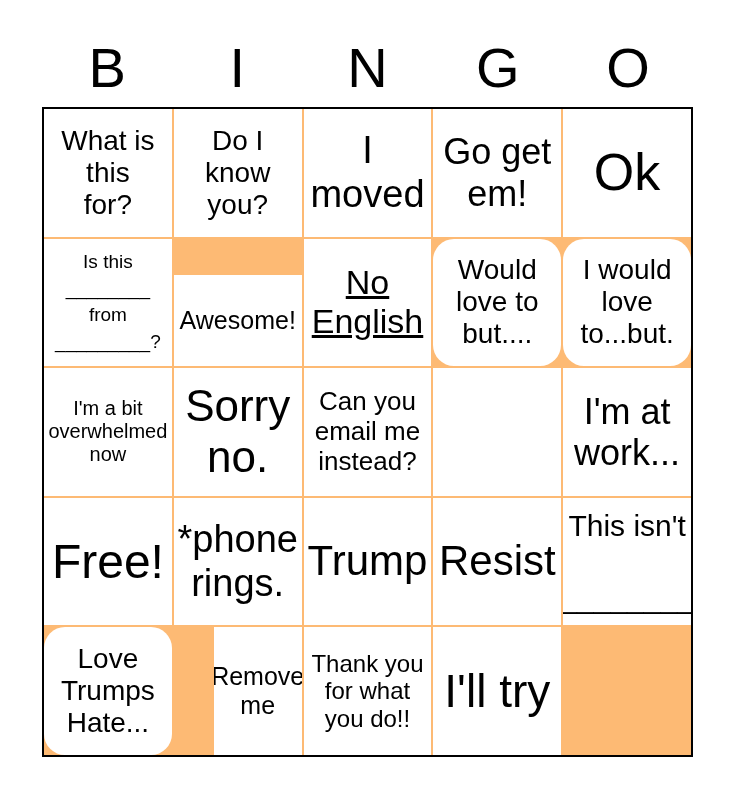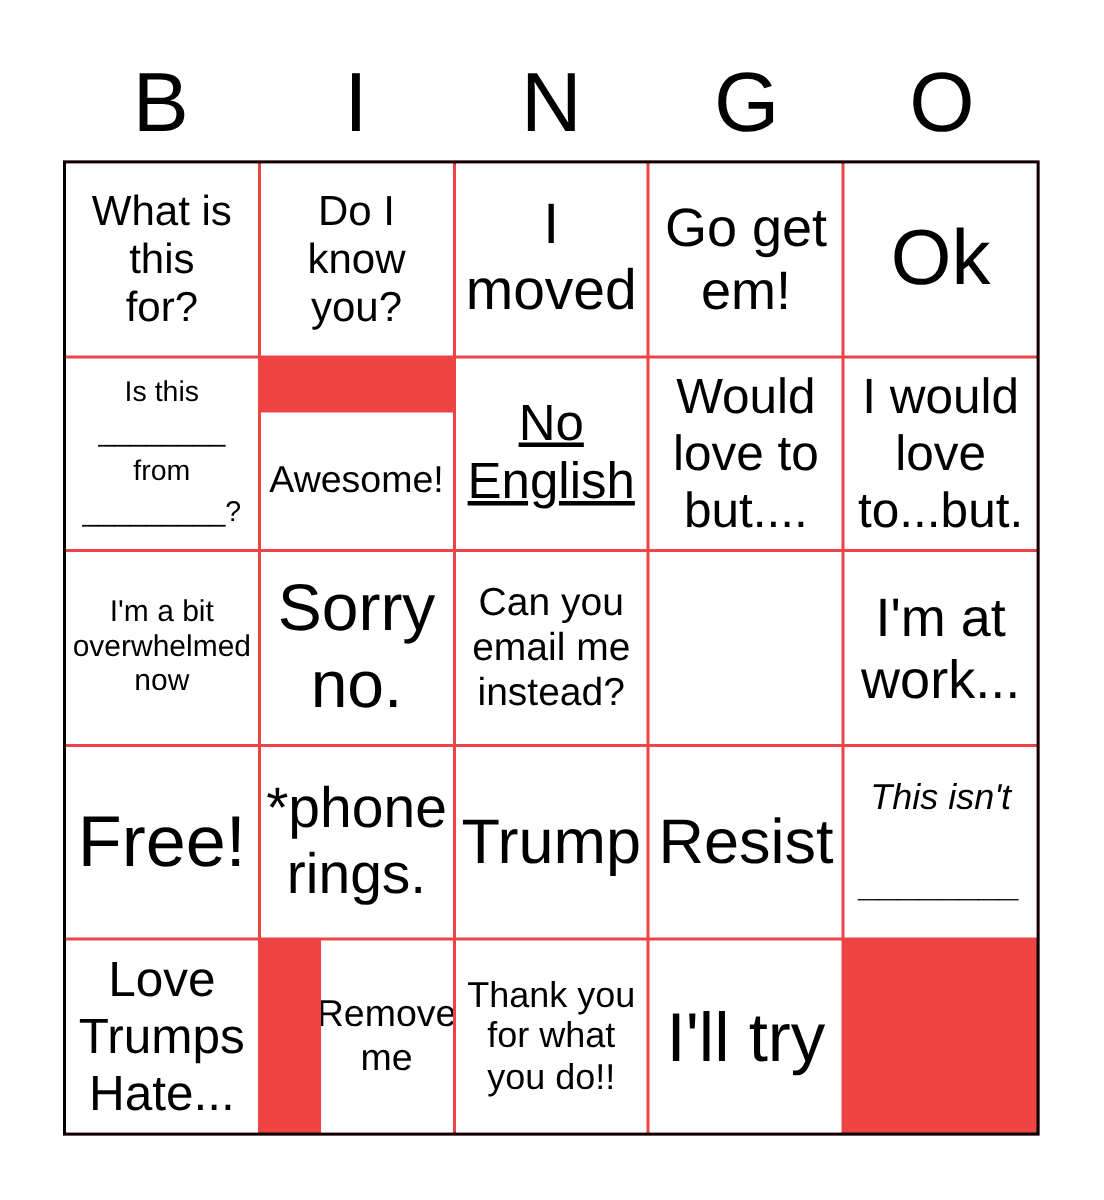"What is" .bingo-grid { background: #ef4444 -> #fdba74 }
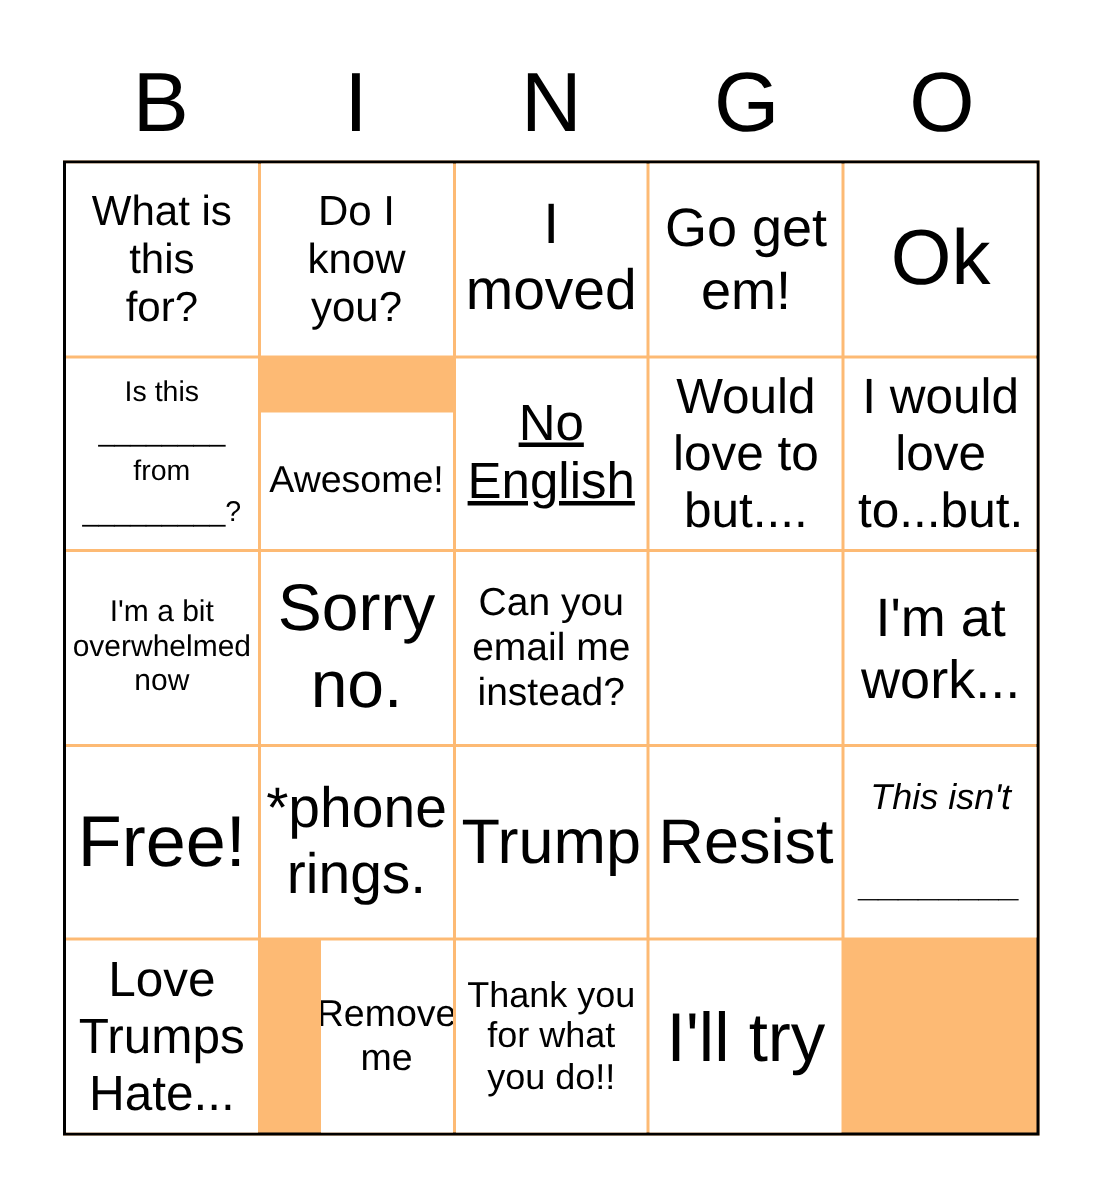"Would" .fs33 { border-radius: none -> 21px; font-size: 33px -> 28px }
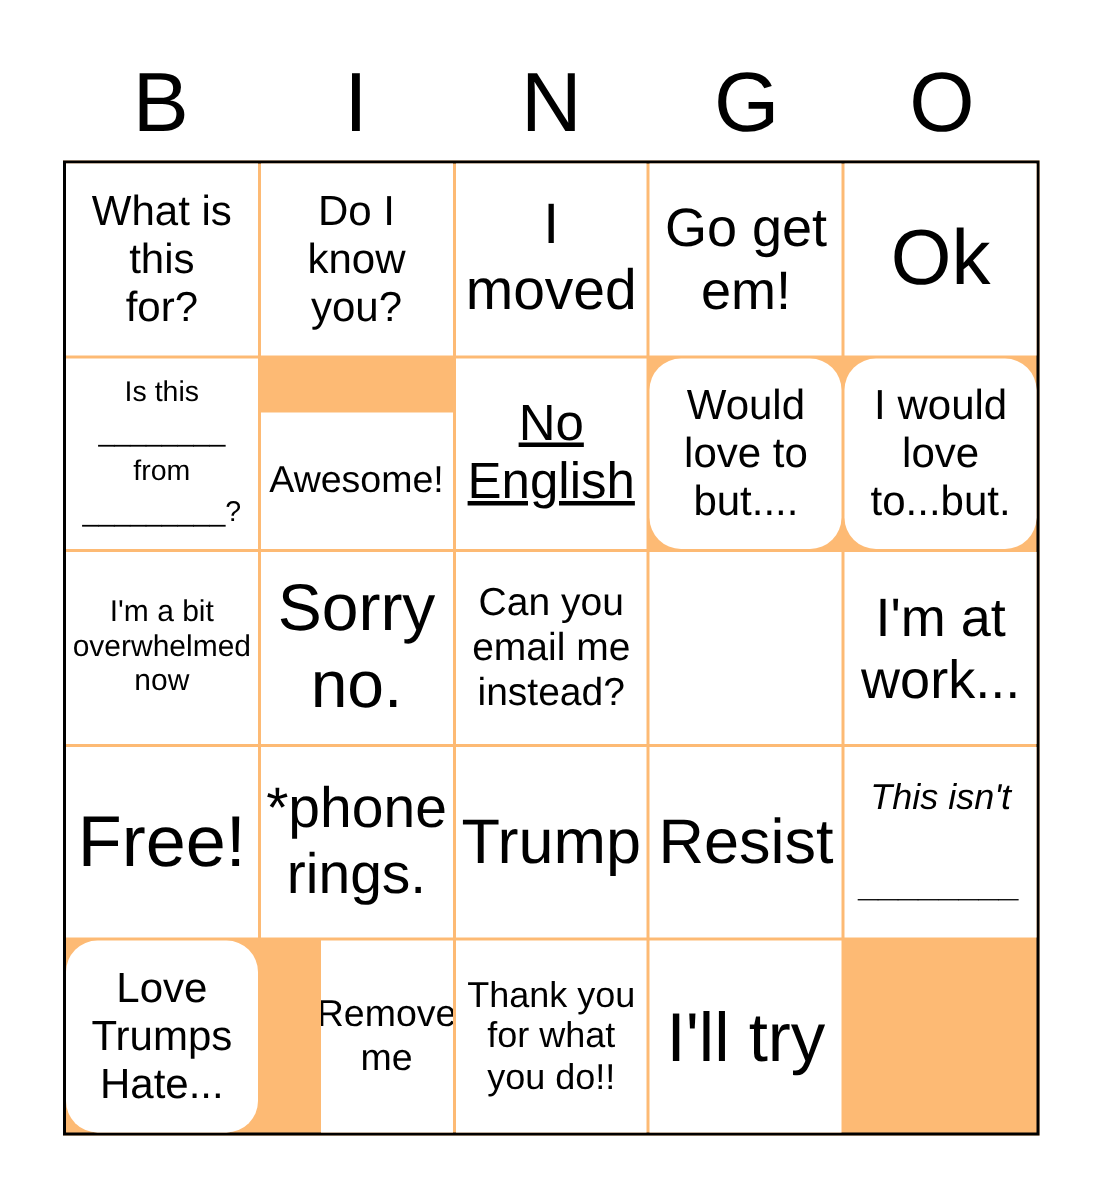"This isn't" .fs27 { font-size: 24px -> 30px; font-style: italic -> none }
